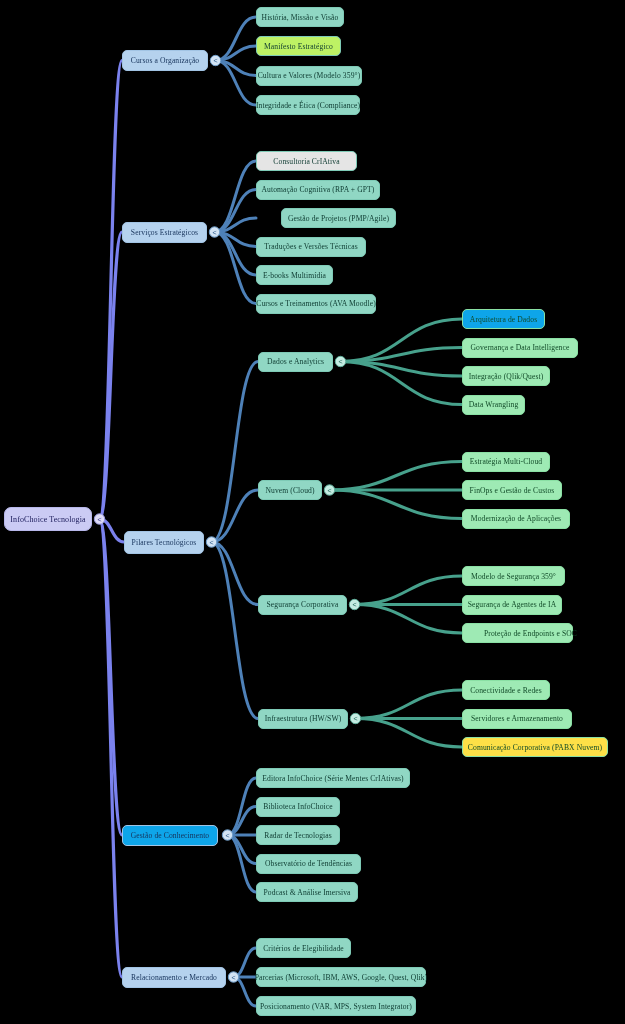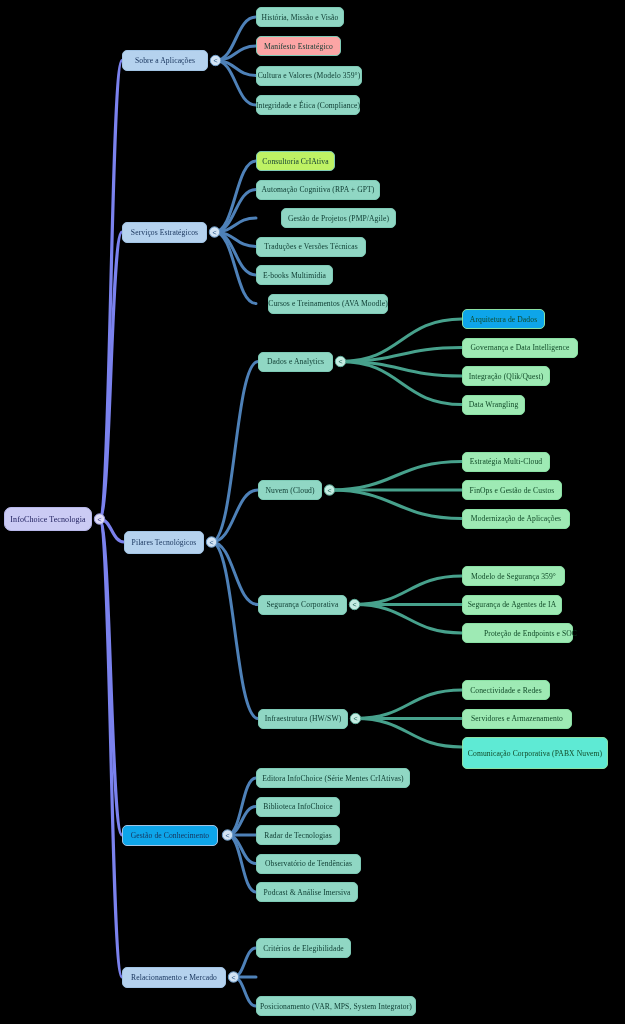"Manifesto Estratégico" div.node { background: #fca5a5 -> #bef264 }
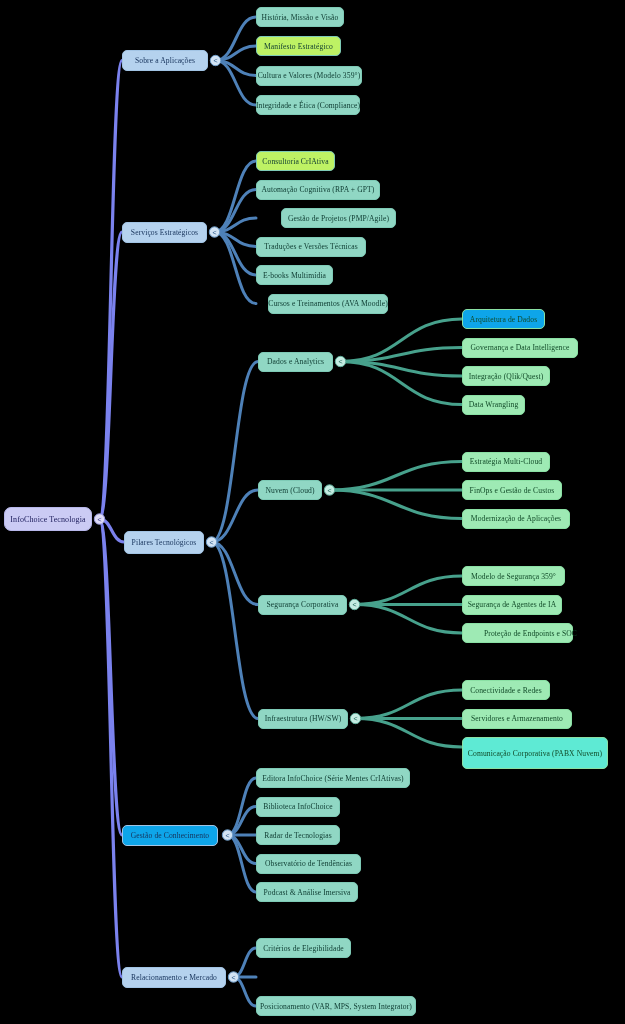"Sobre a Aplicações" span { text: Sobre a Aplicações -> Cursos a Organização }
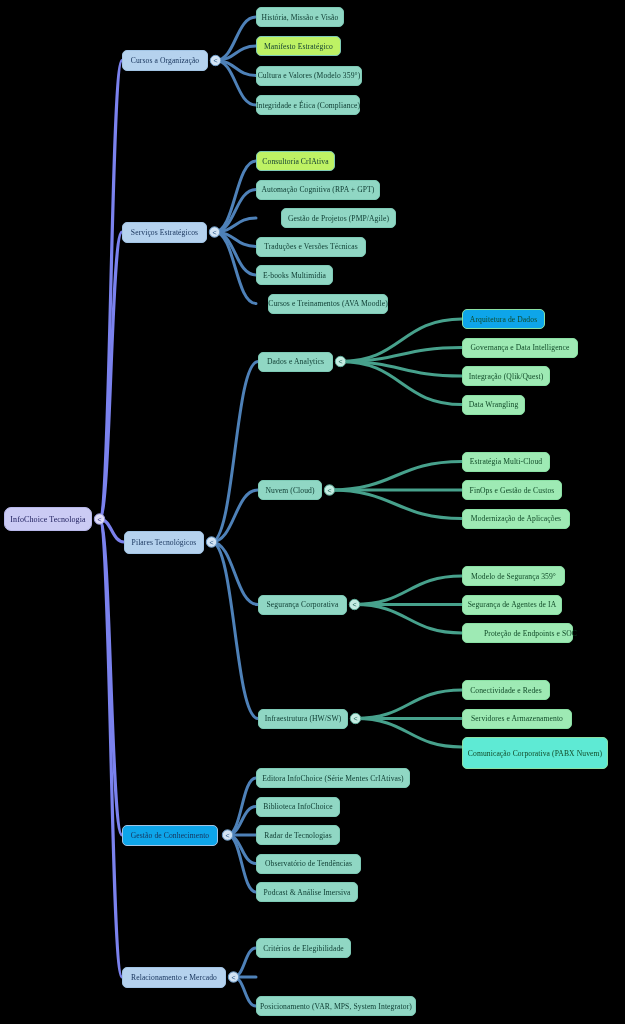"Consultoria CrIAtiva" div.node { background: #bef264 -> #e5e5e5; width: 79px -> 101px }
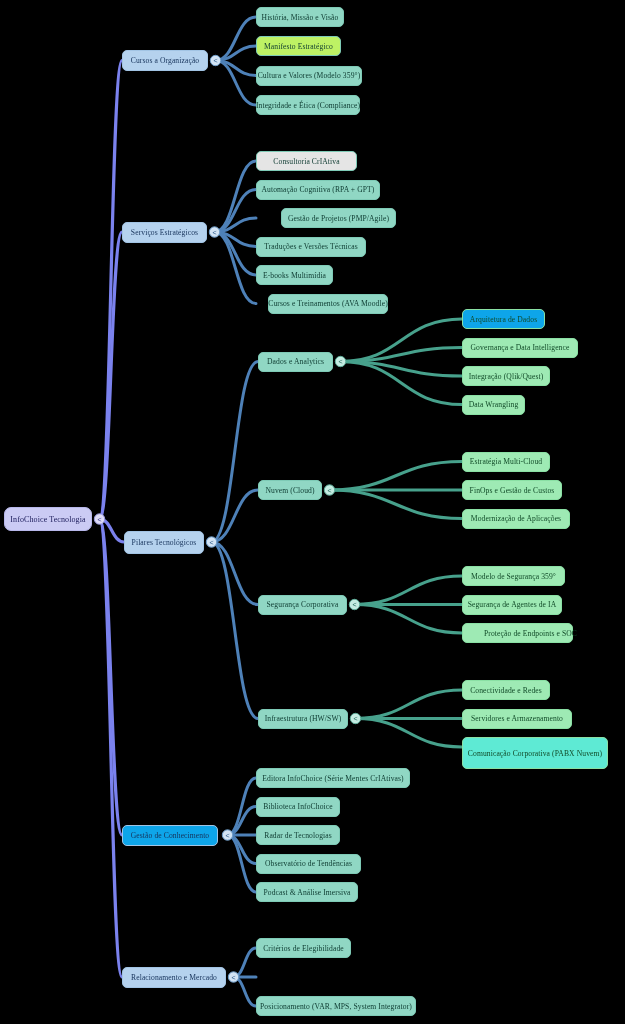"Cursos e Treinamentos (AVA Moodle)" div.node { margin-left: 12px -> none }
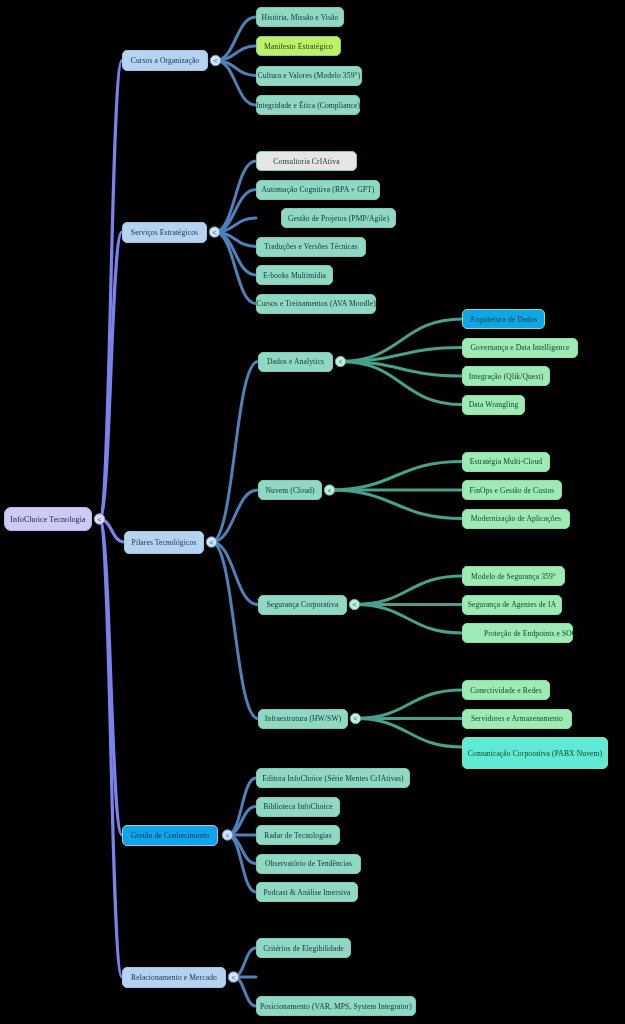"Comunicação Corporativa (PABX Nuvem)" div.node { background: #5eead4 -> #fde047; height: 32px -> 20px }
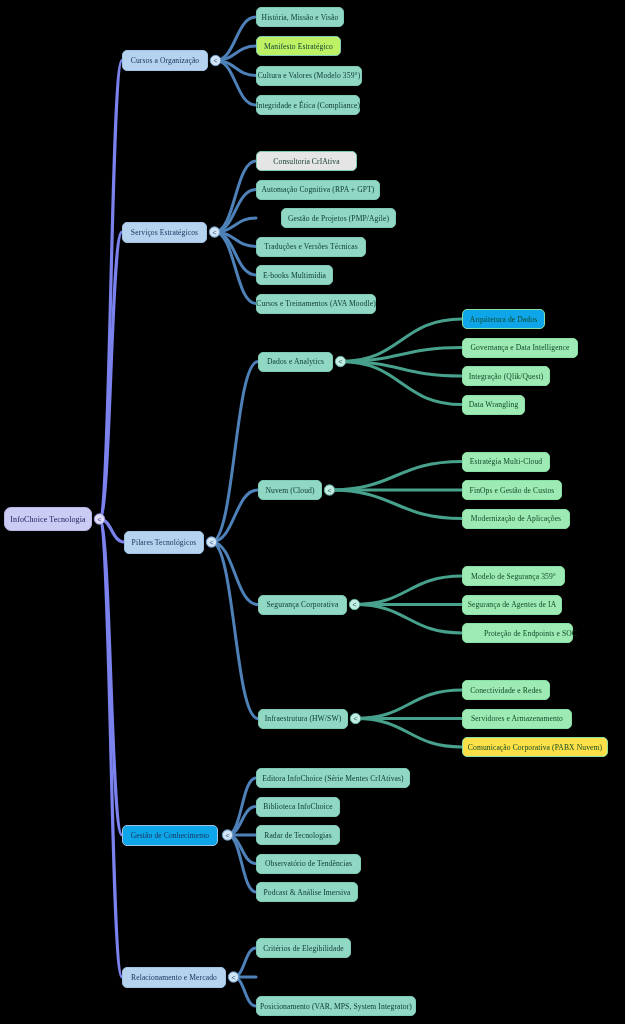"Parcerias (Microsoft, IBM, AWS, Google," div.node { html: none -> <div> <span>Parcerias (Microsoft, IBM, AWS, Google, Quest, Qlik)</span> </div> }
